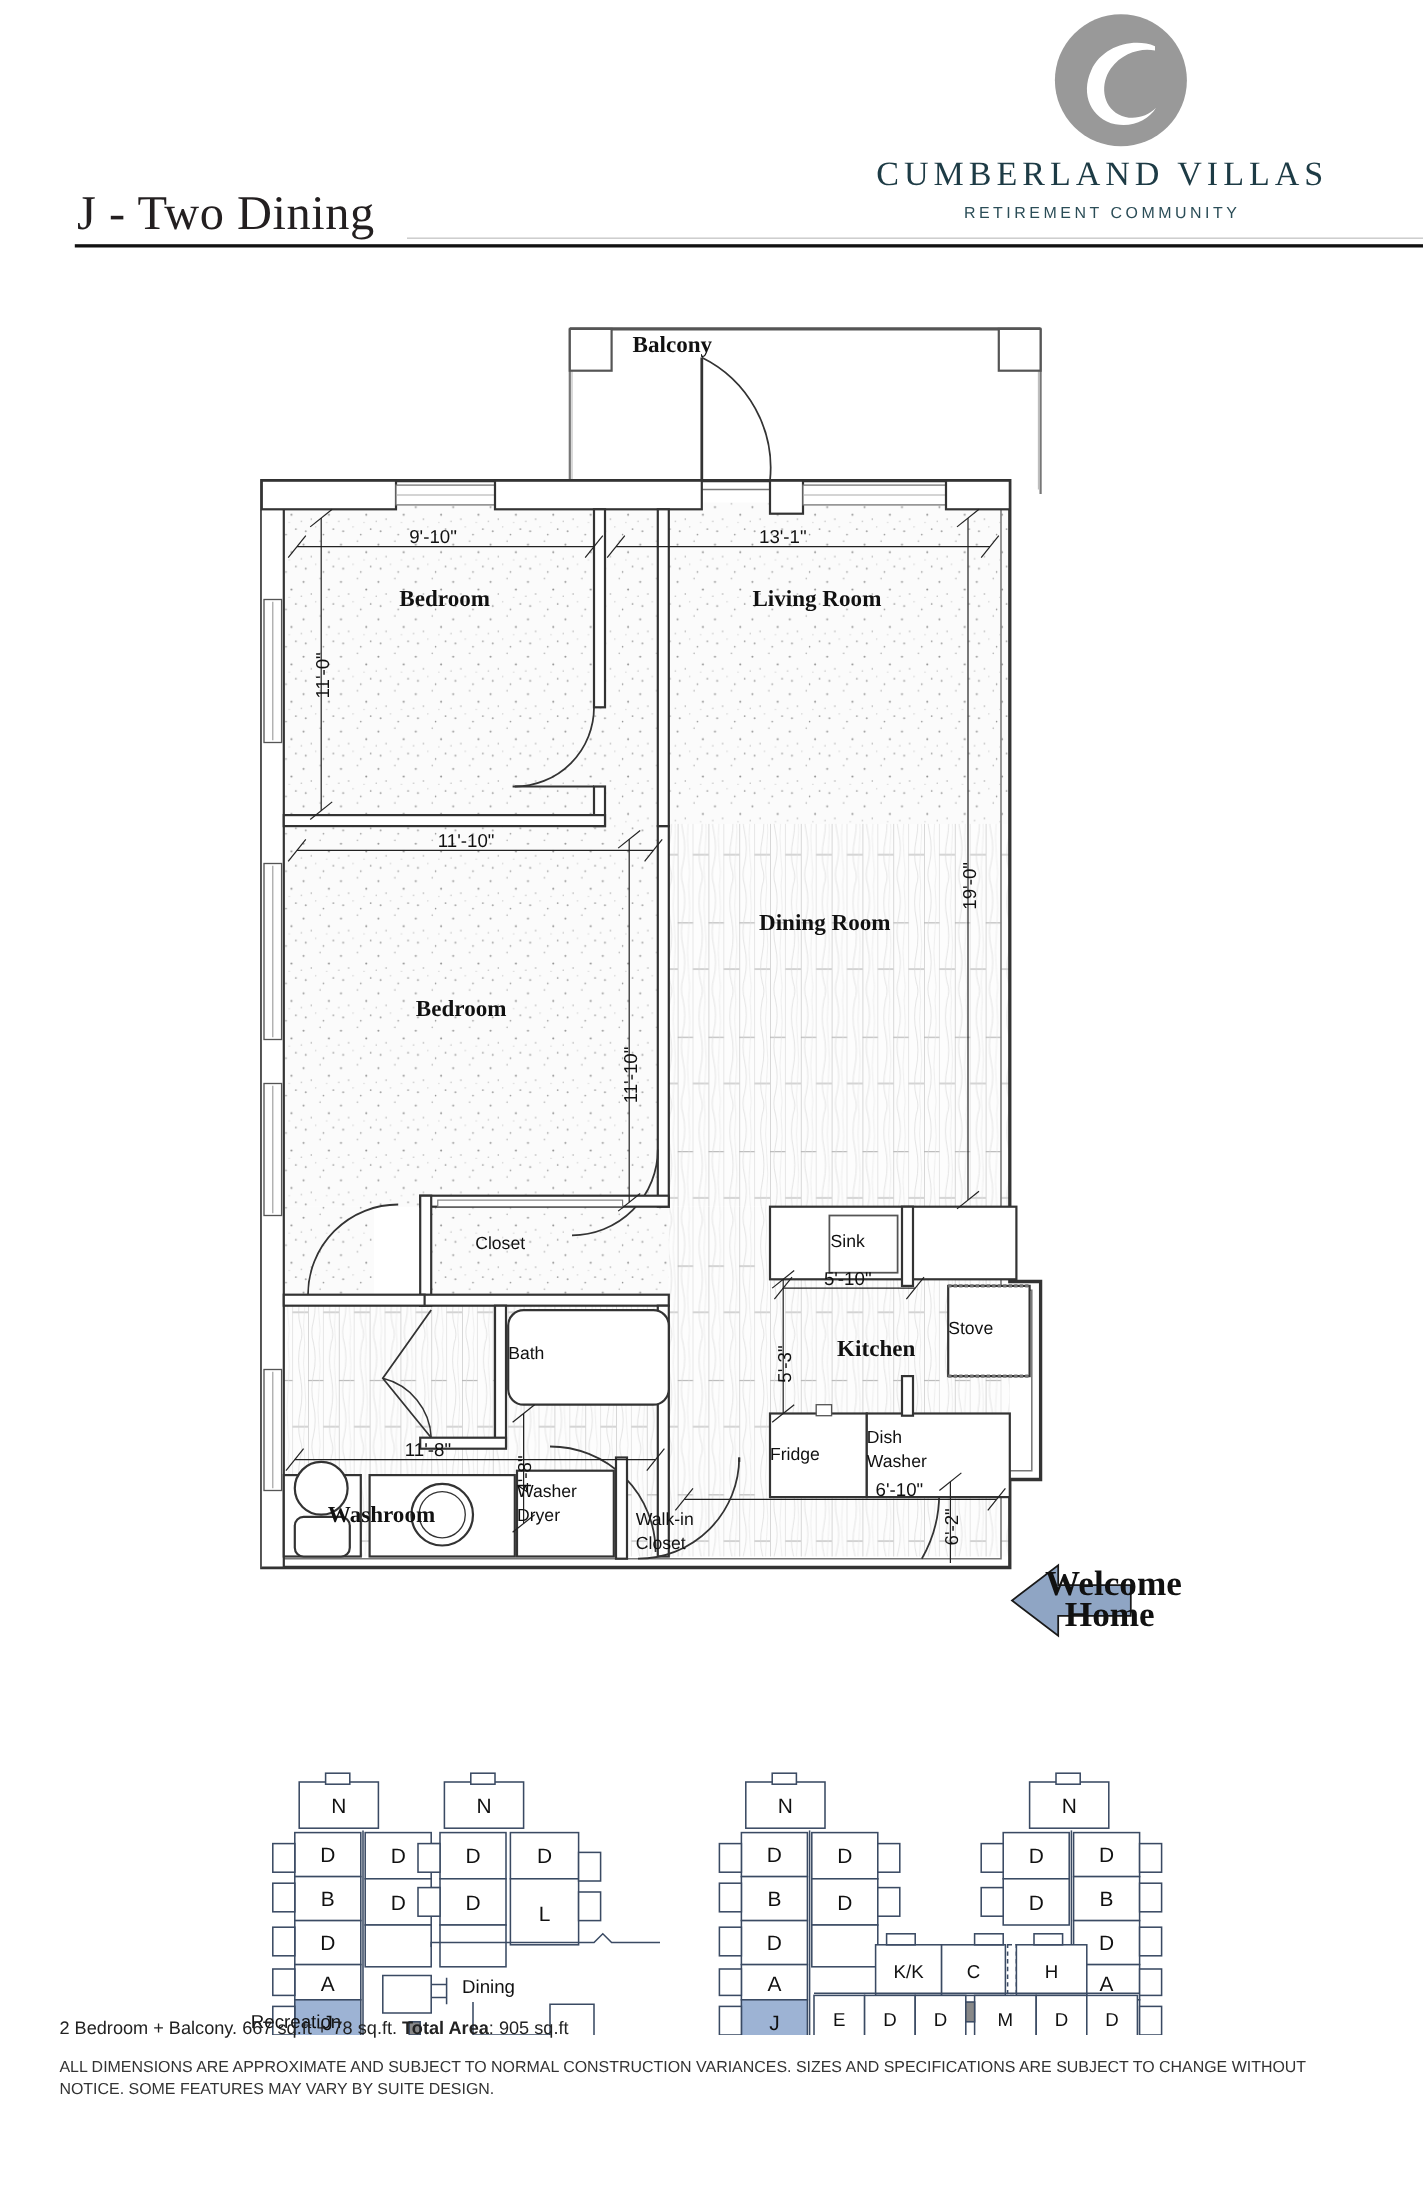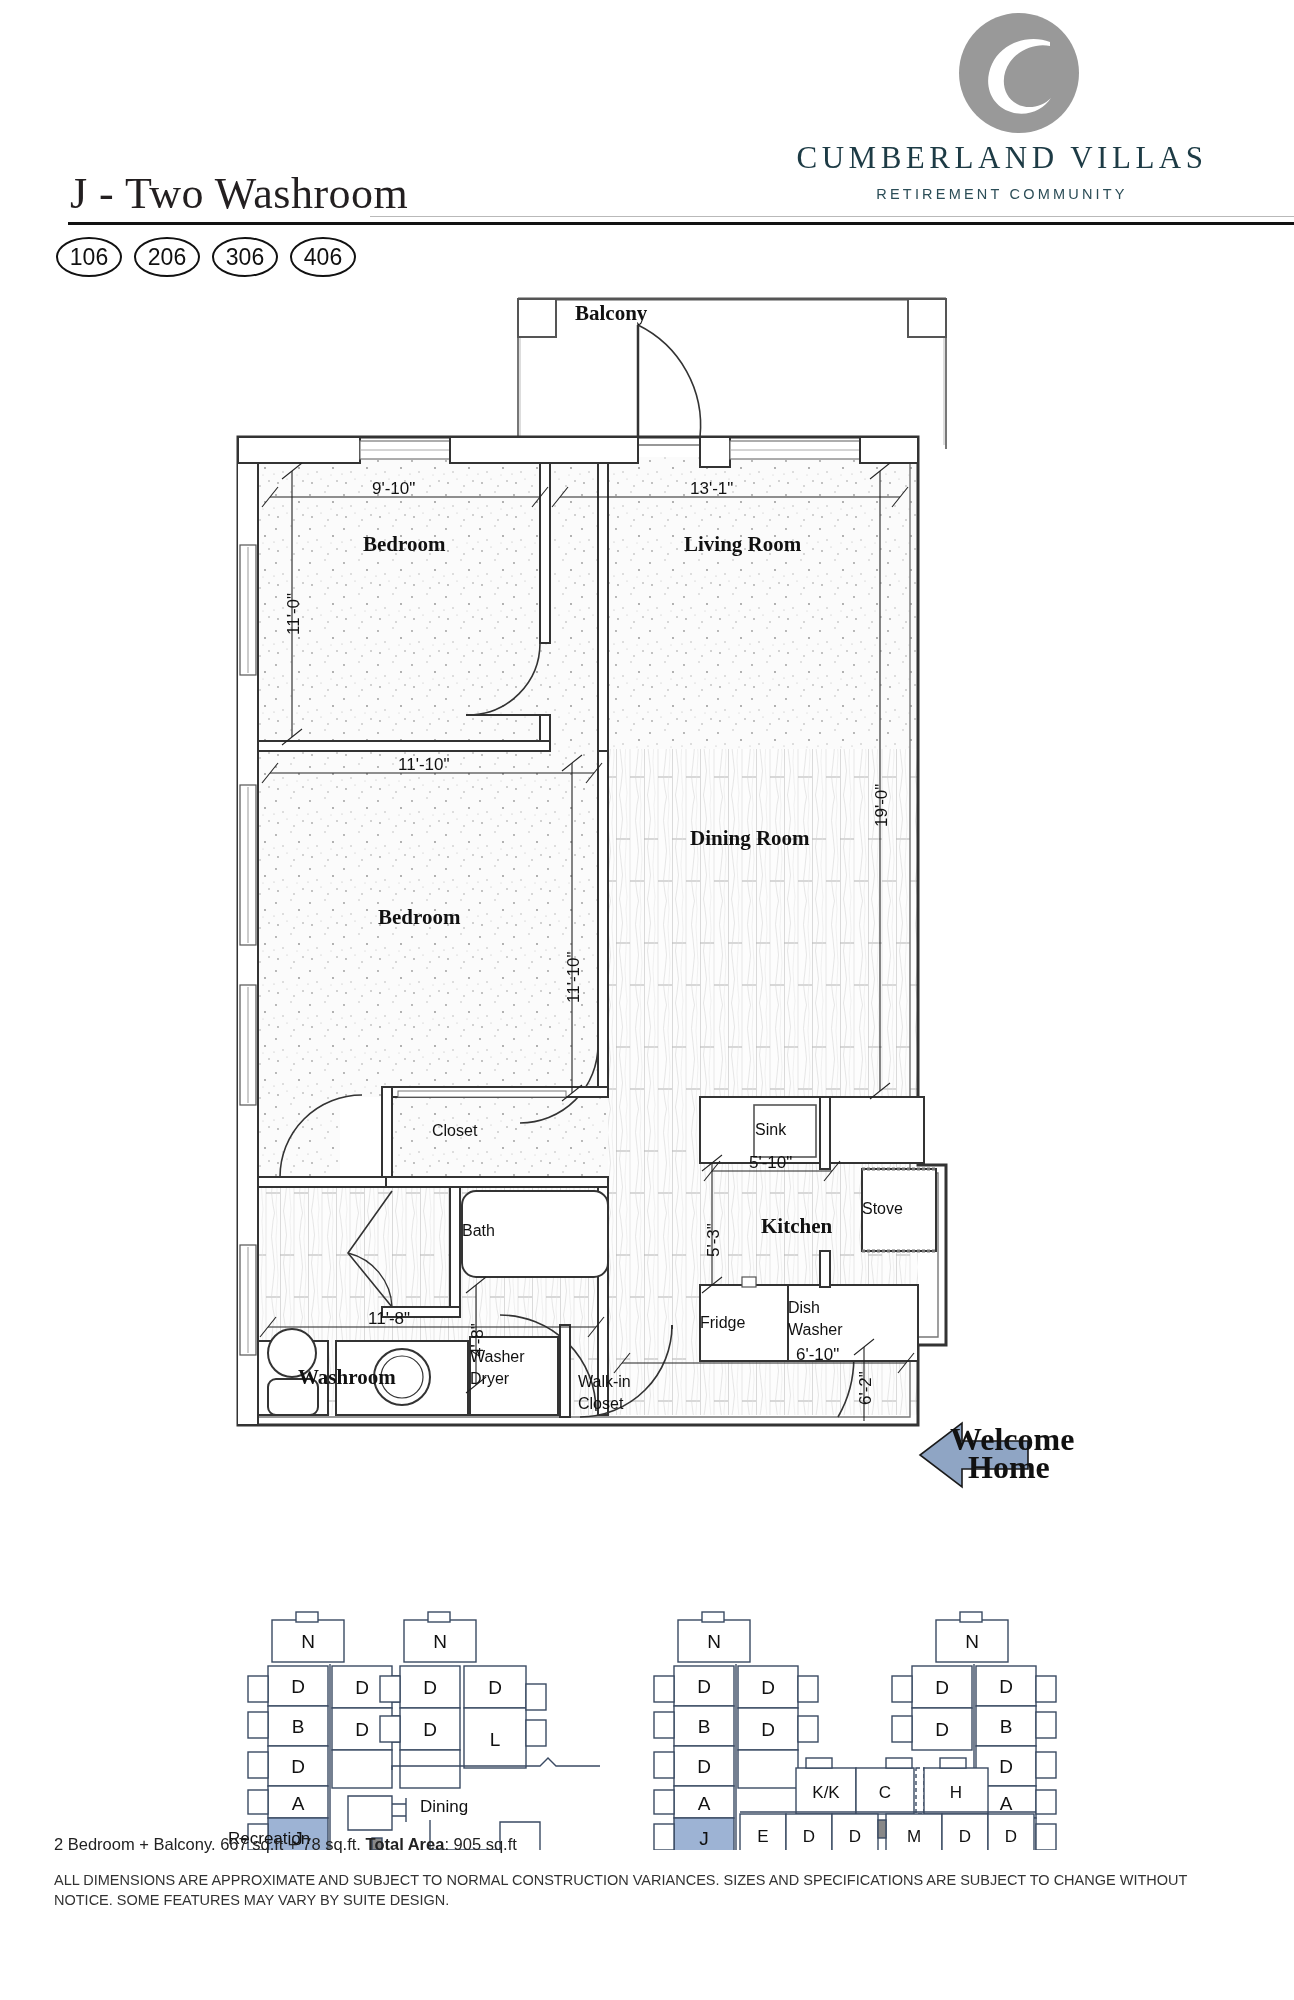"J - Two Washroom" div.plan-title { text: Washroom -> Dining }
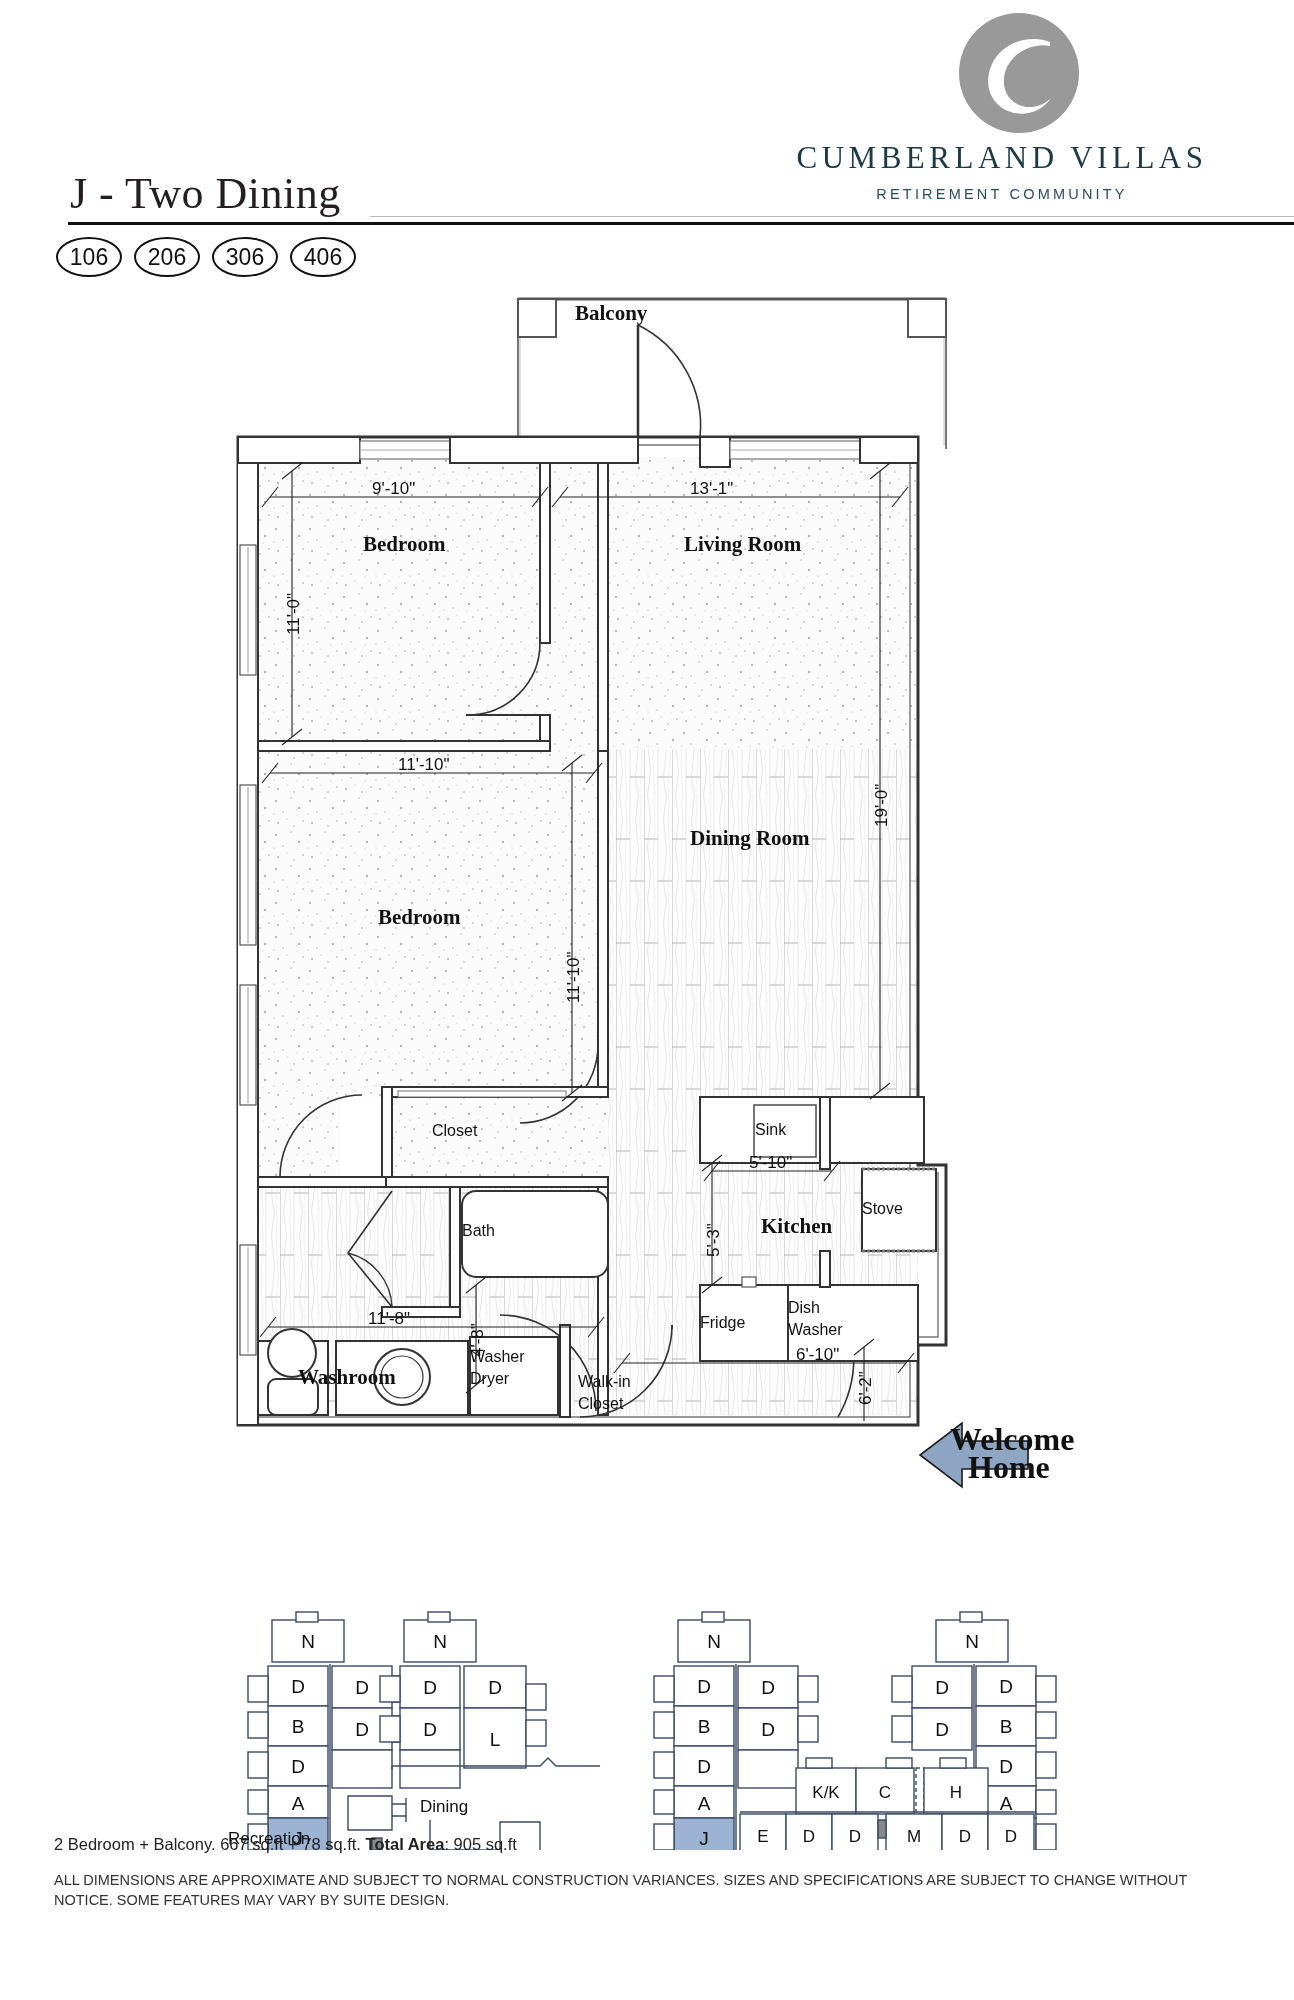"106" div.unit-badges { html: <div> <div>106</div> <div>206</div> <div>306</div> <div>406</div> </div> -> none }
